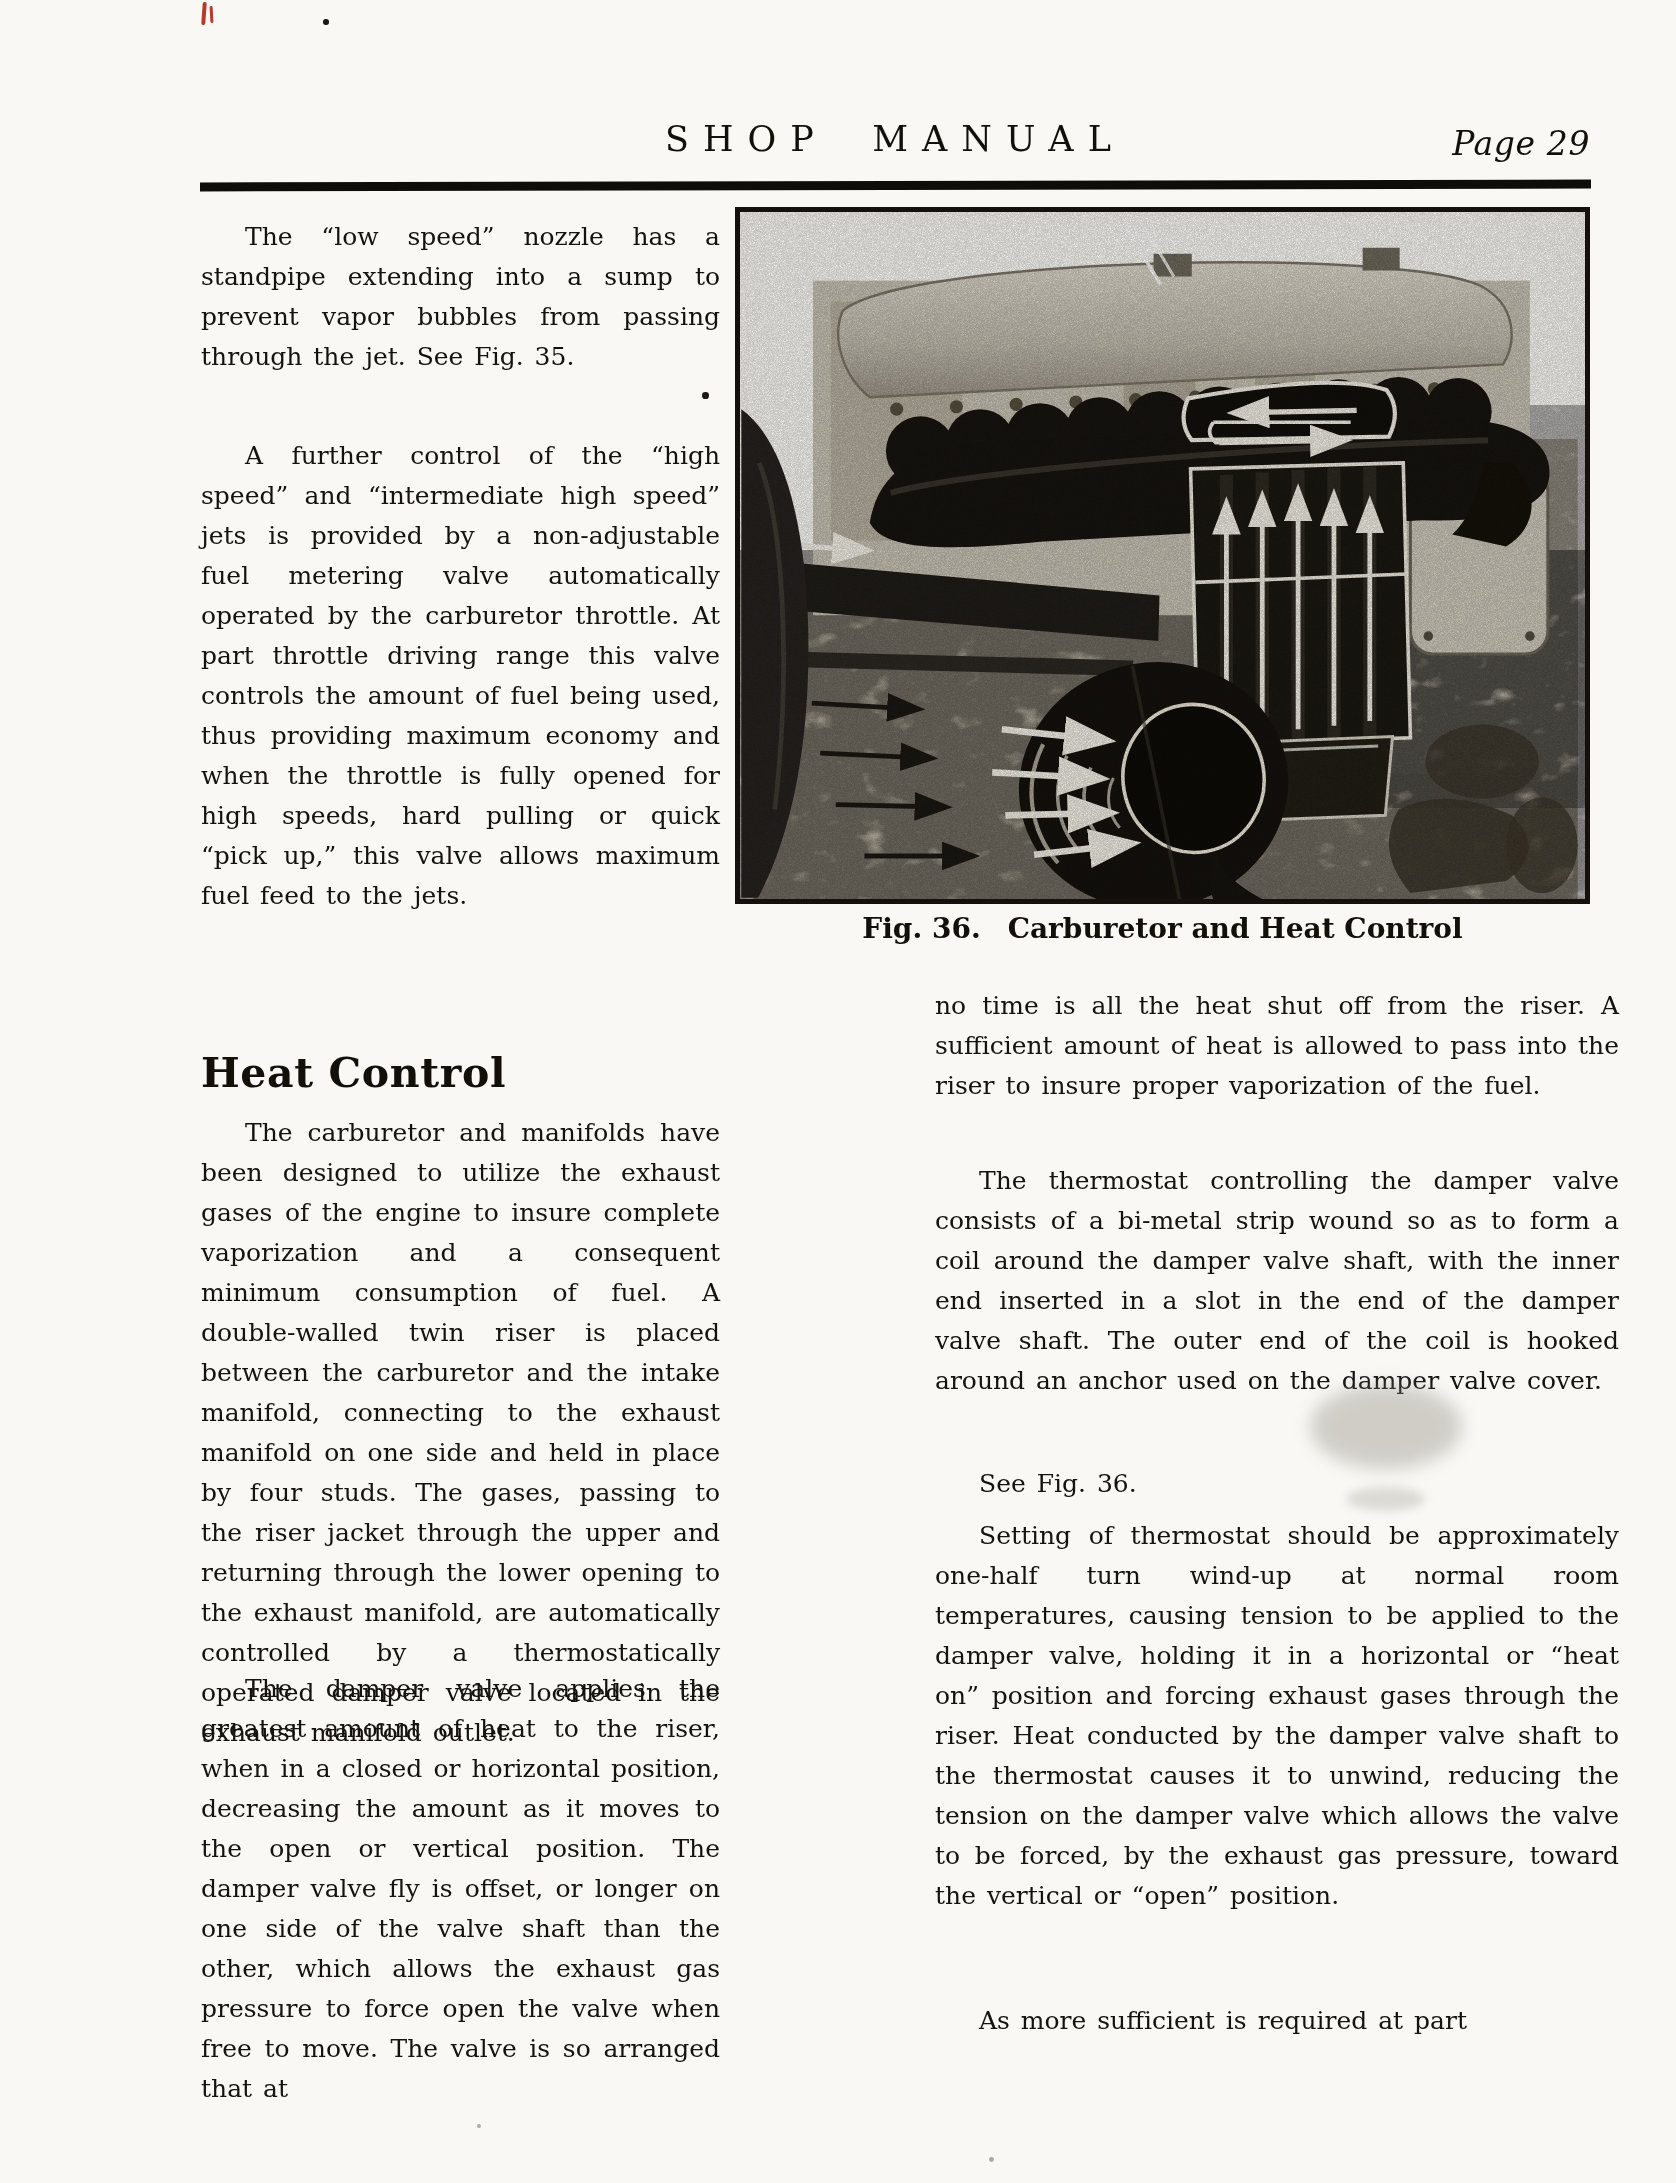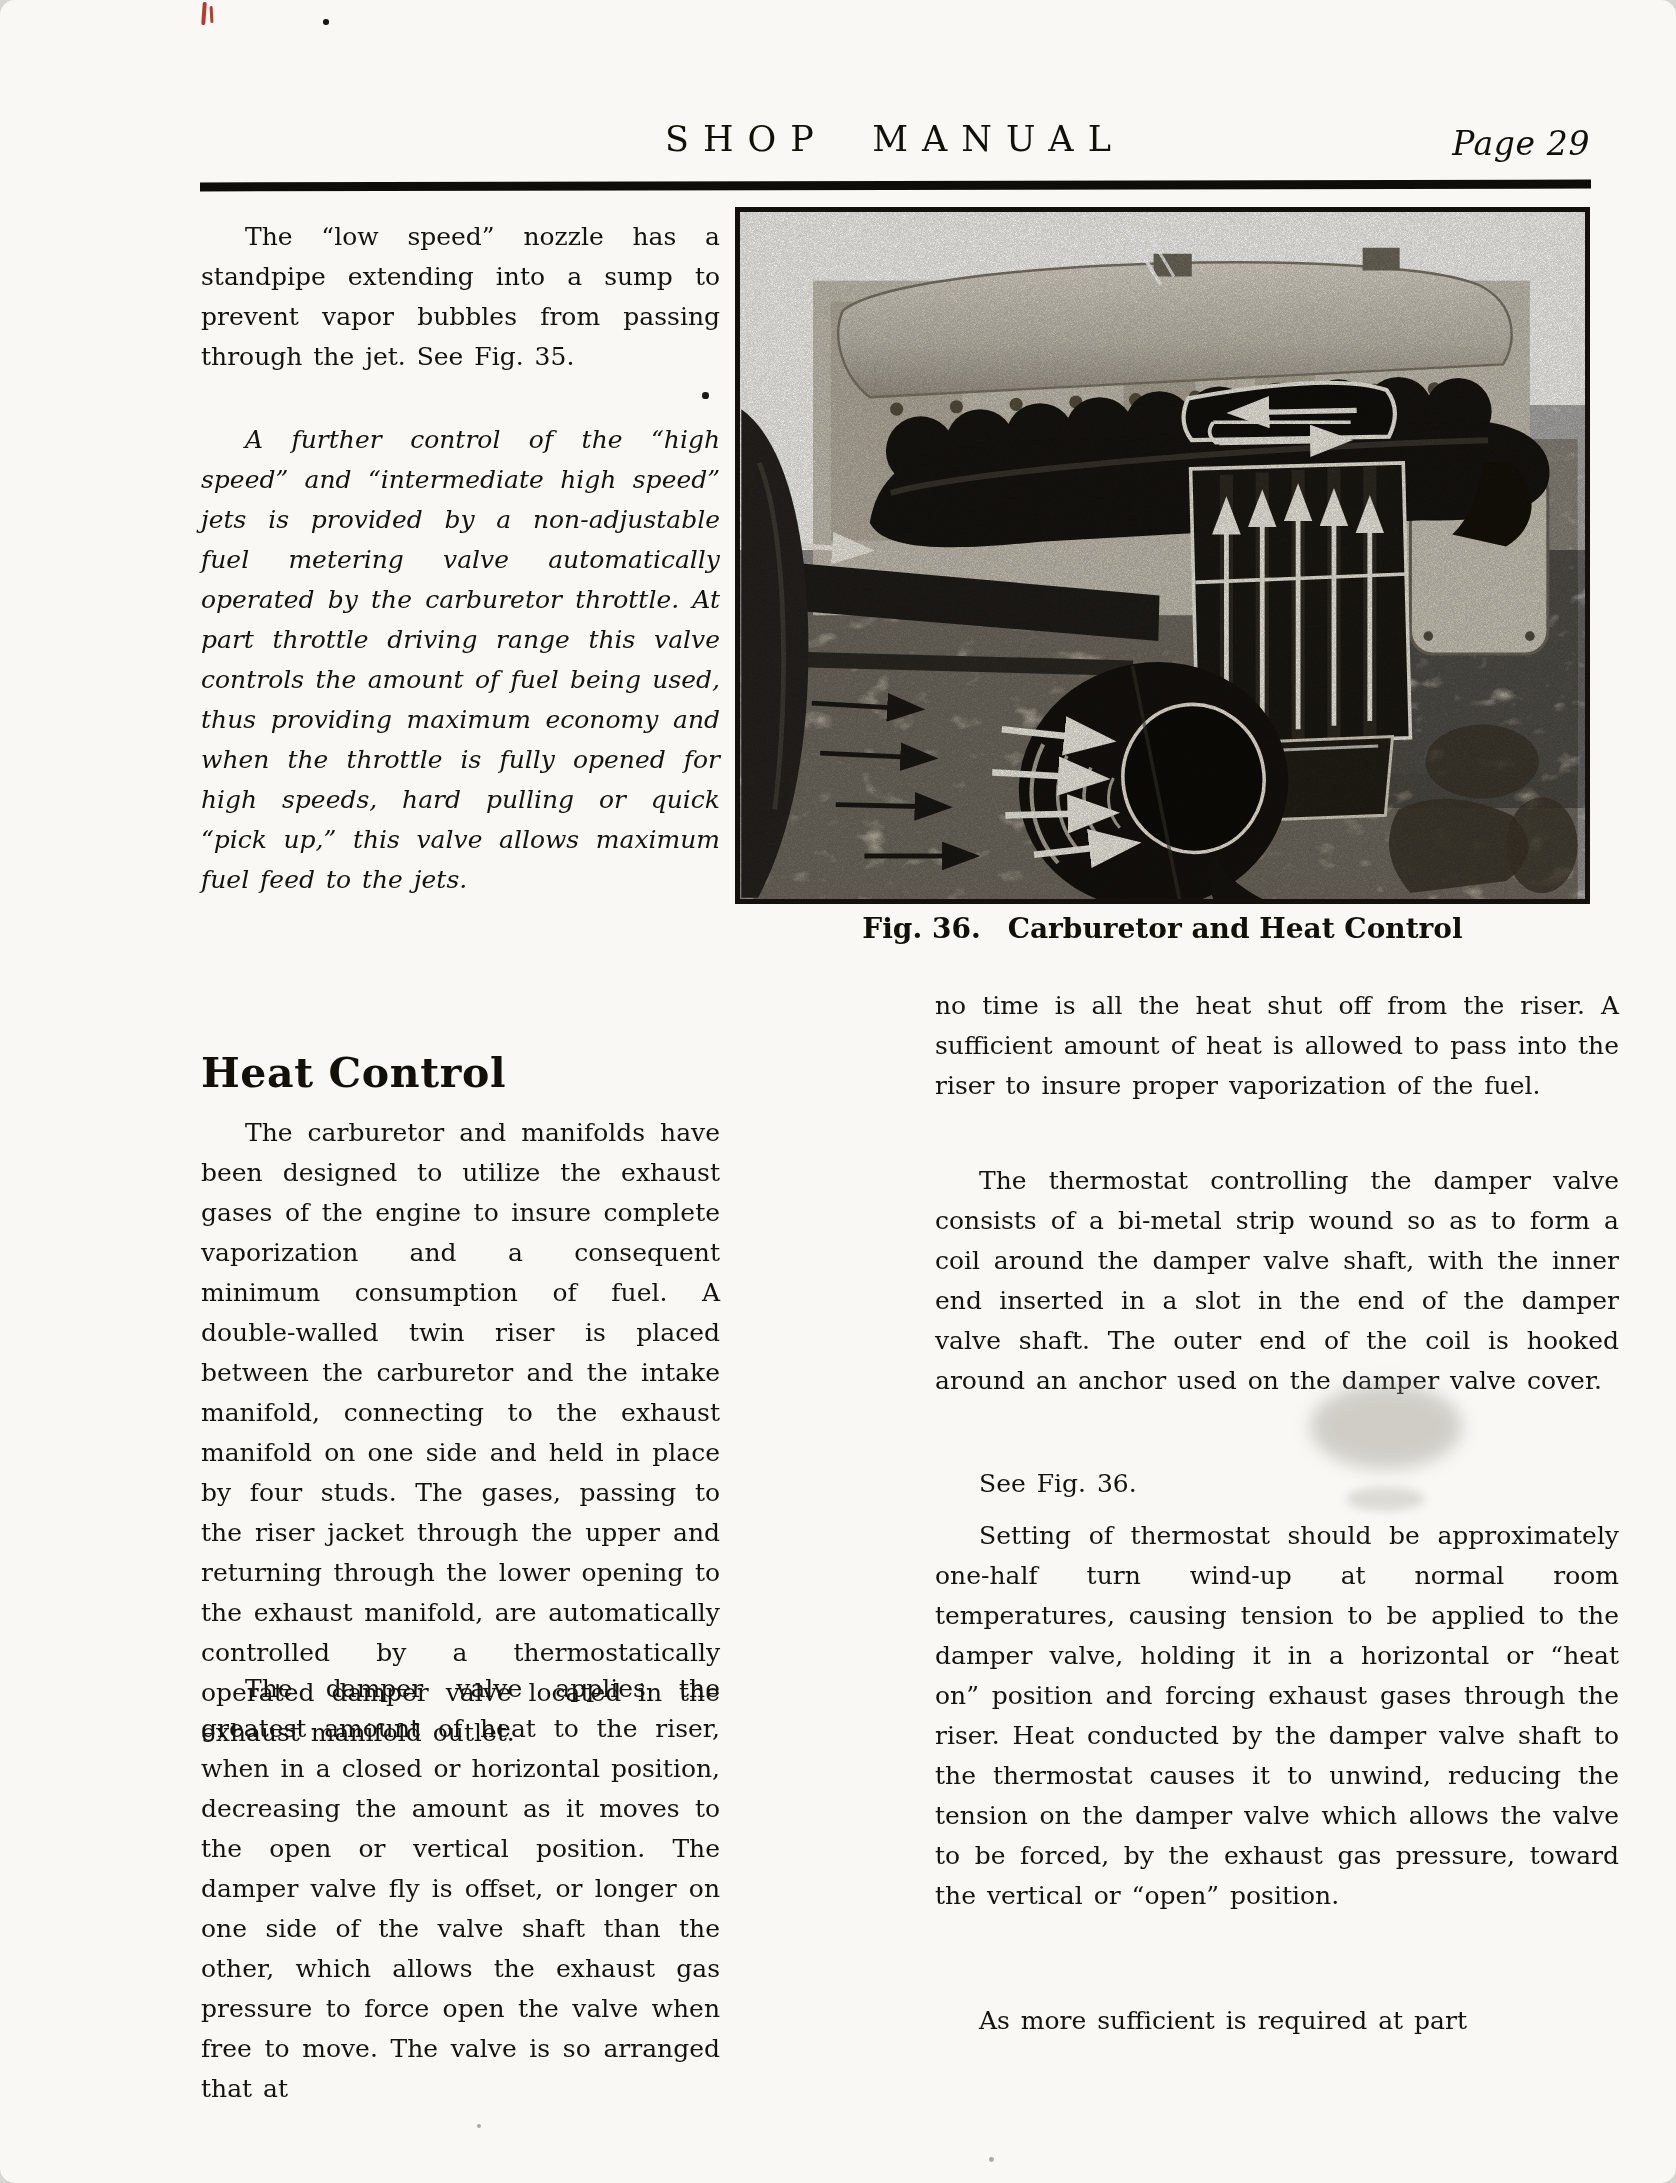"SHOP MANUAL" .page { border-radius: 15px -> none }
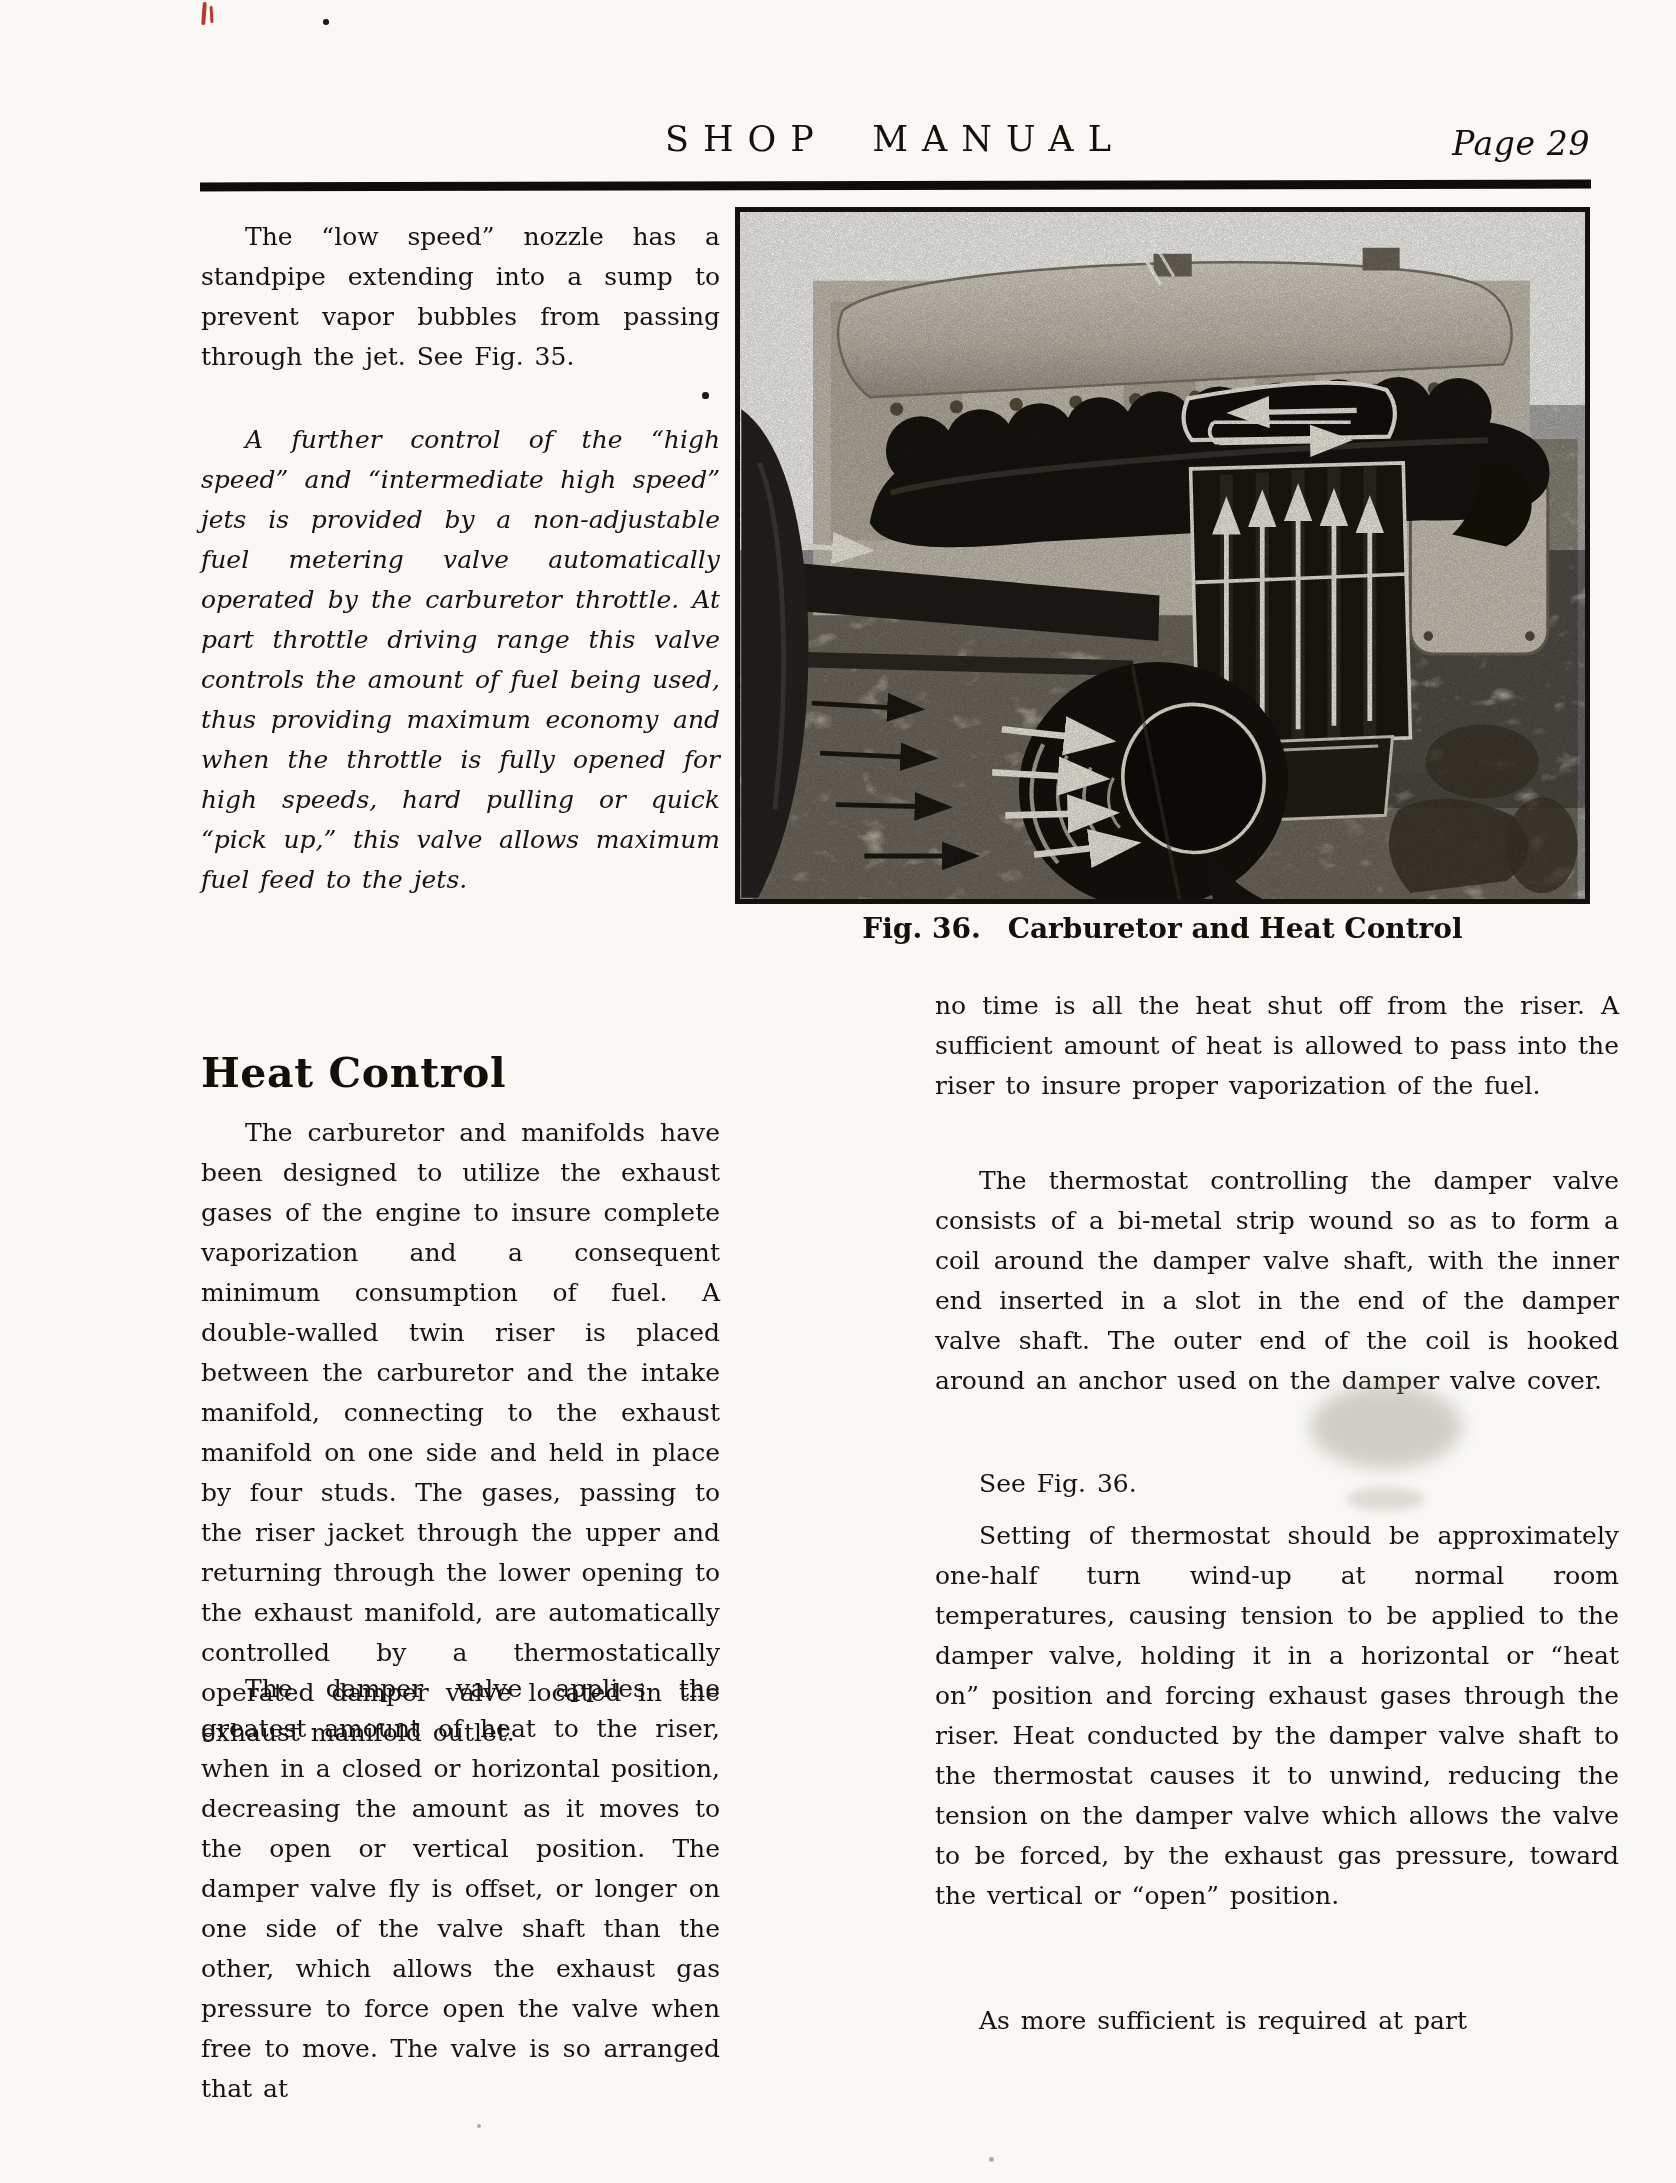"A further control of the" .p2 { font-style: italic -> none; top: 420px -> 436px }
